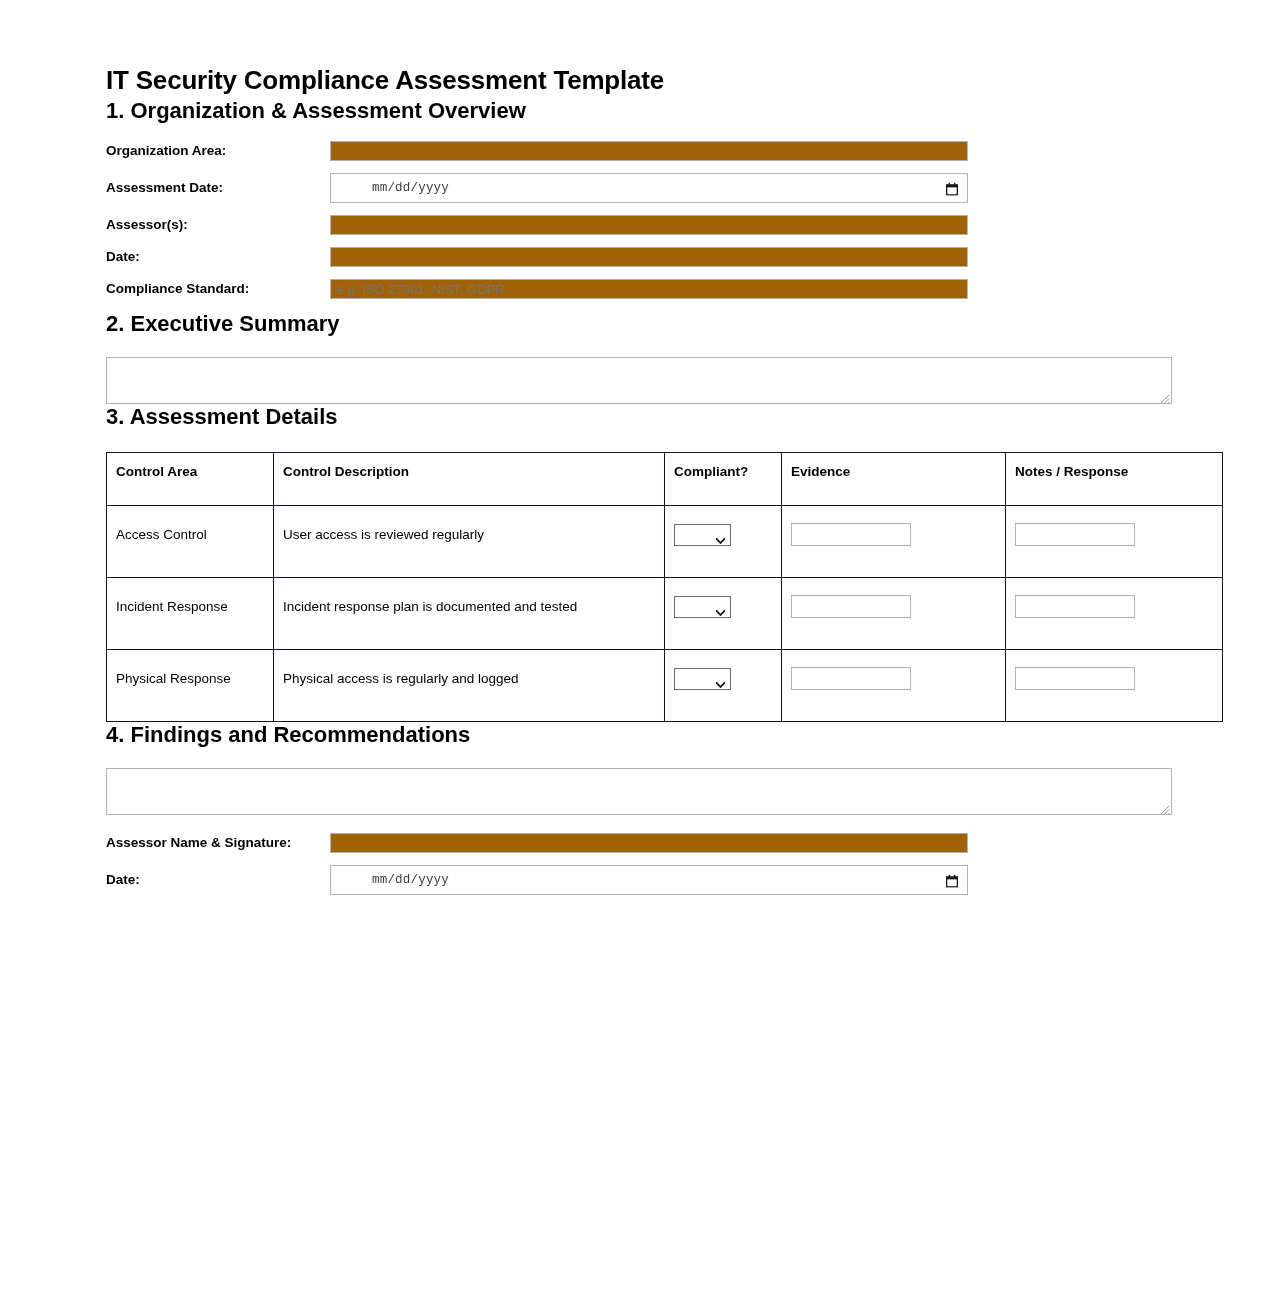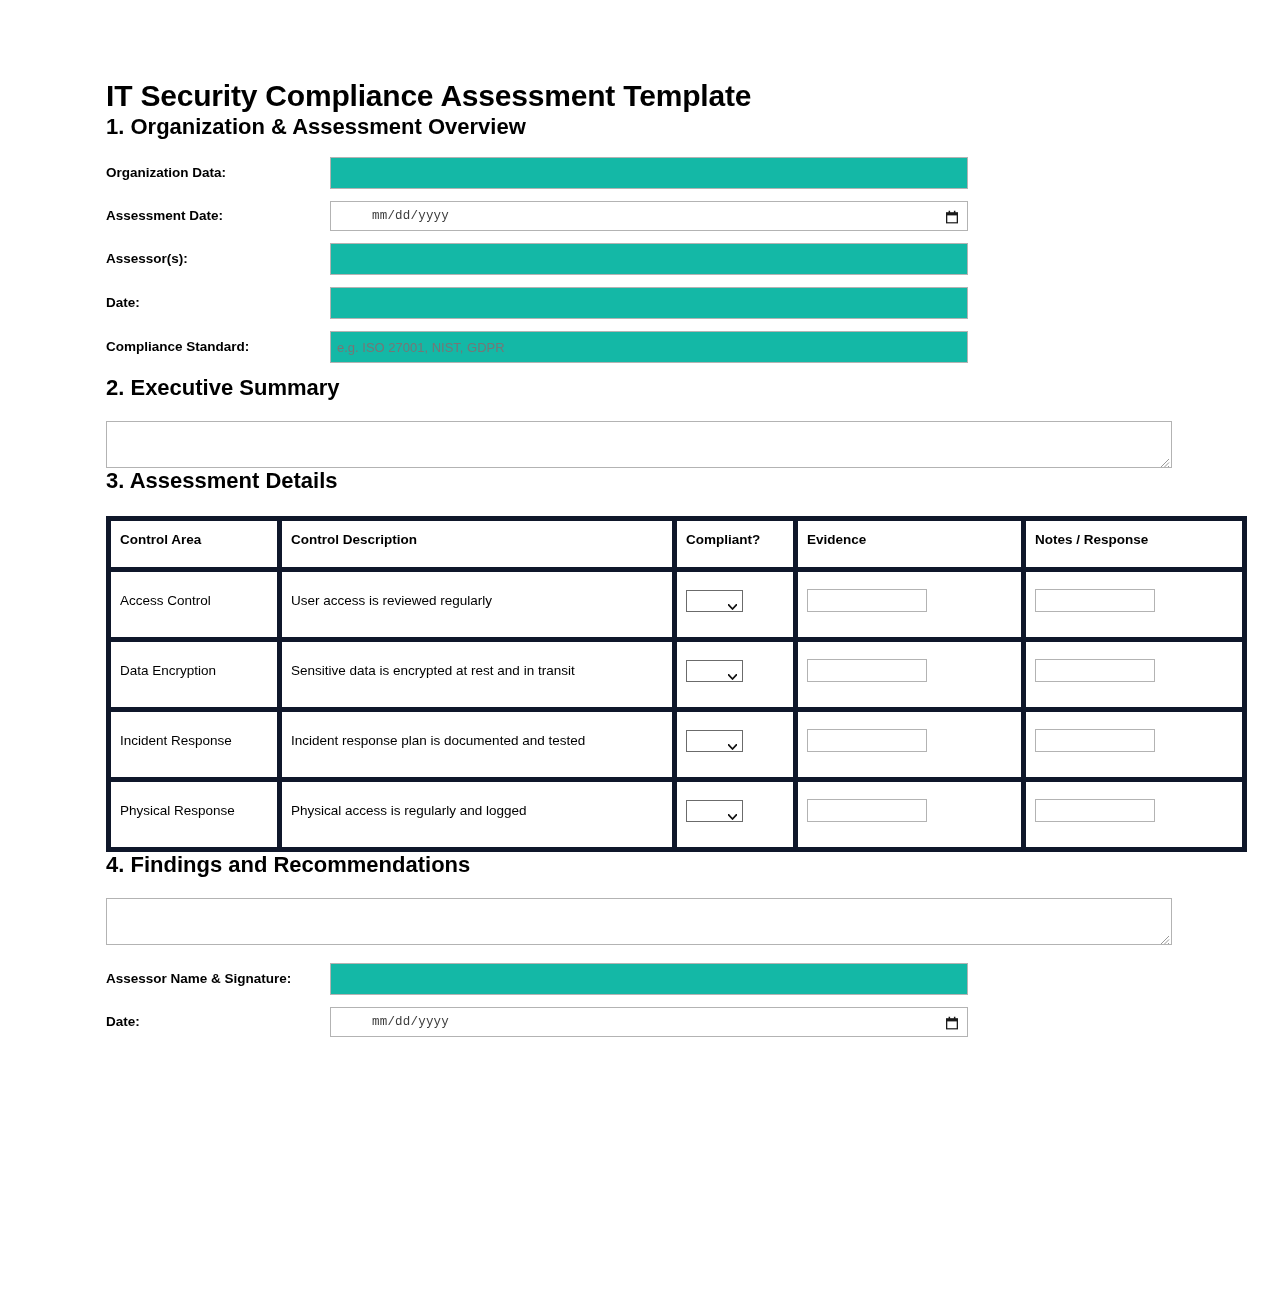"IT Security Compliance Assessment" h1.doc-title { font-size: 30px -> 26px; margin: 16px 0 0 0 -> 0 0 0 0 }
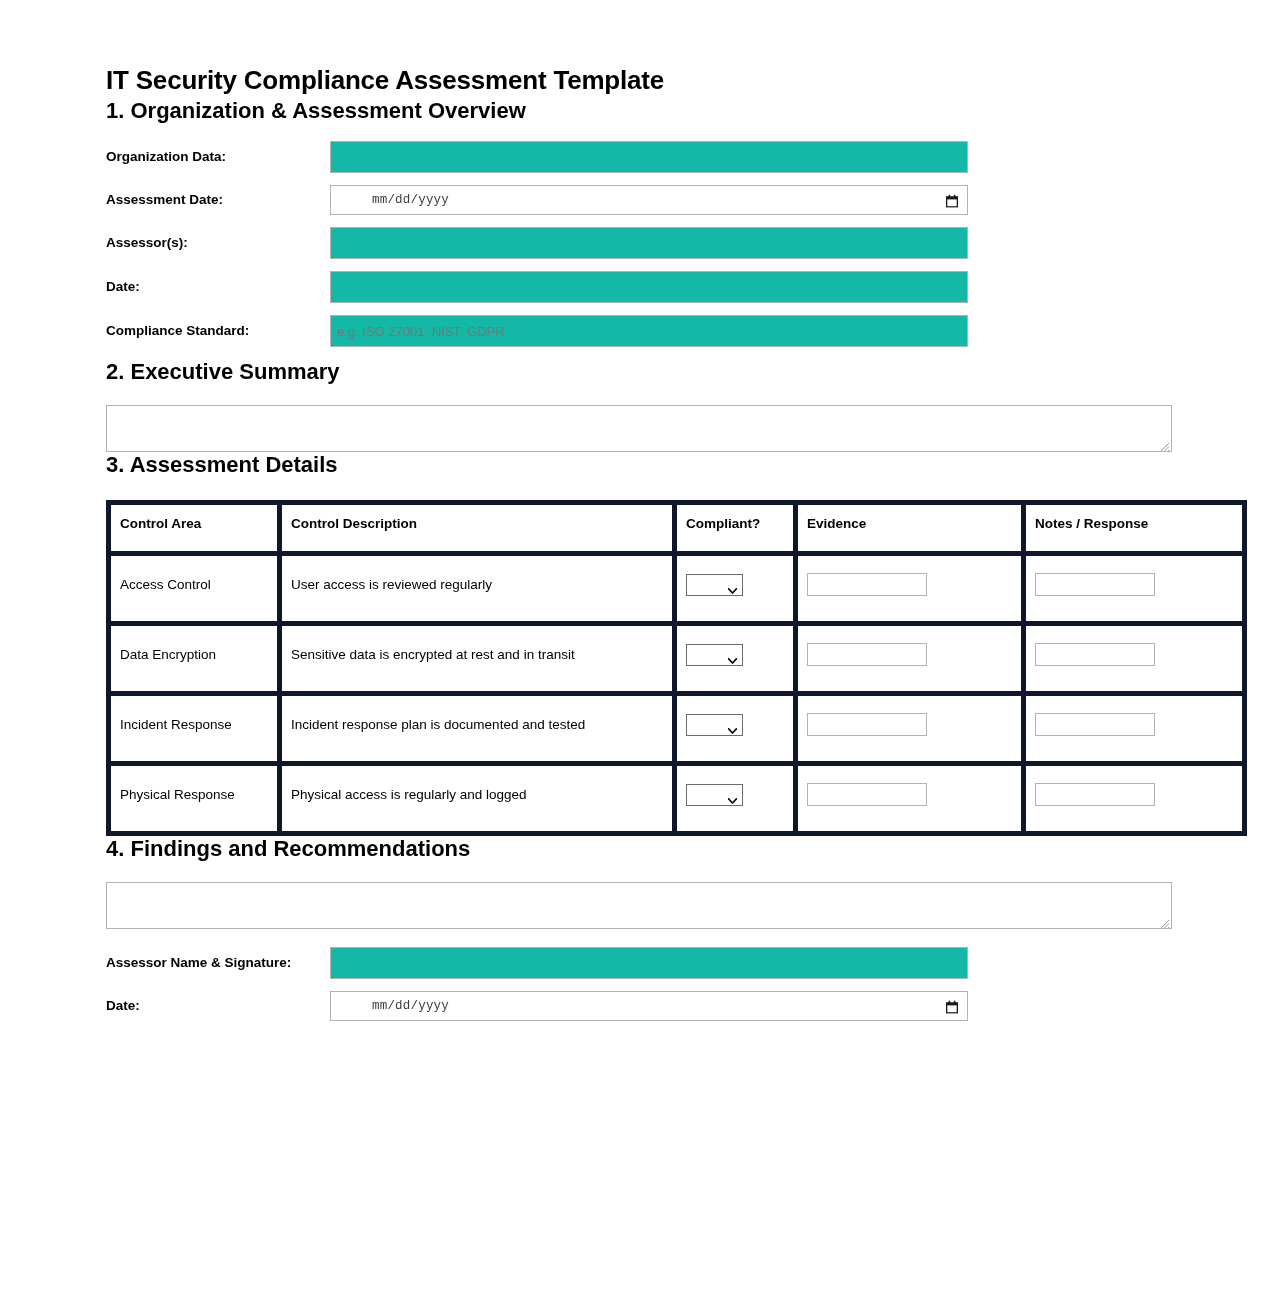"Organization Data:" div.f-label { text: Data -> Area }
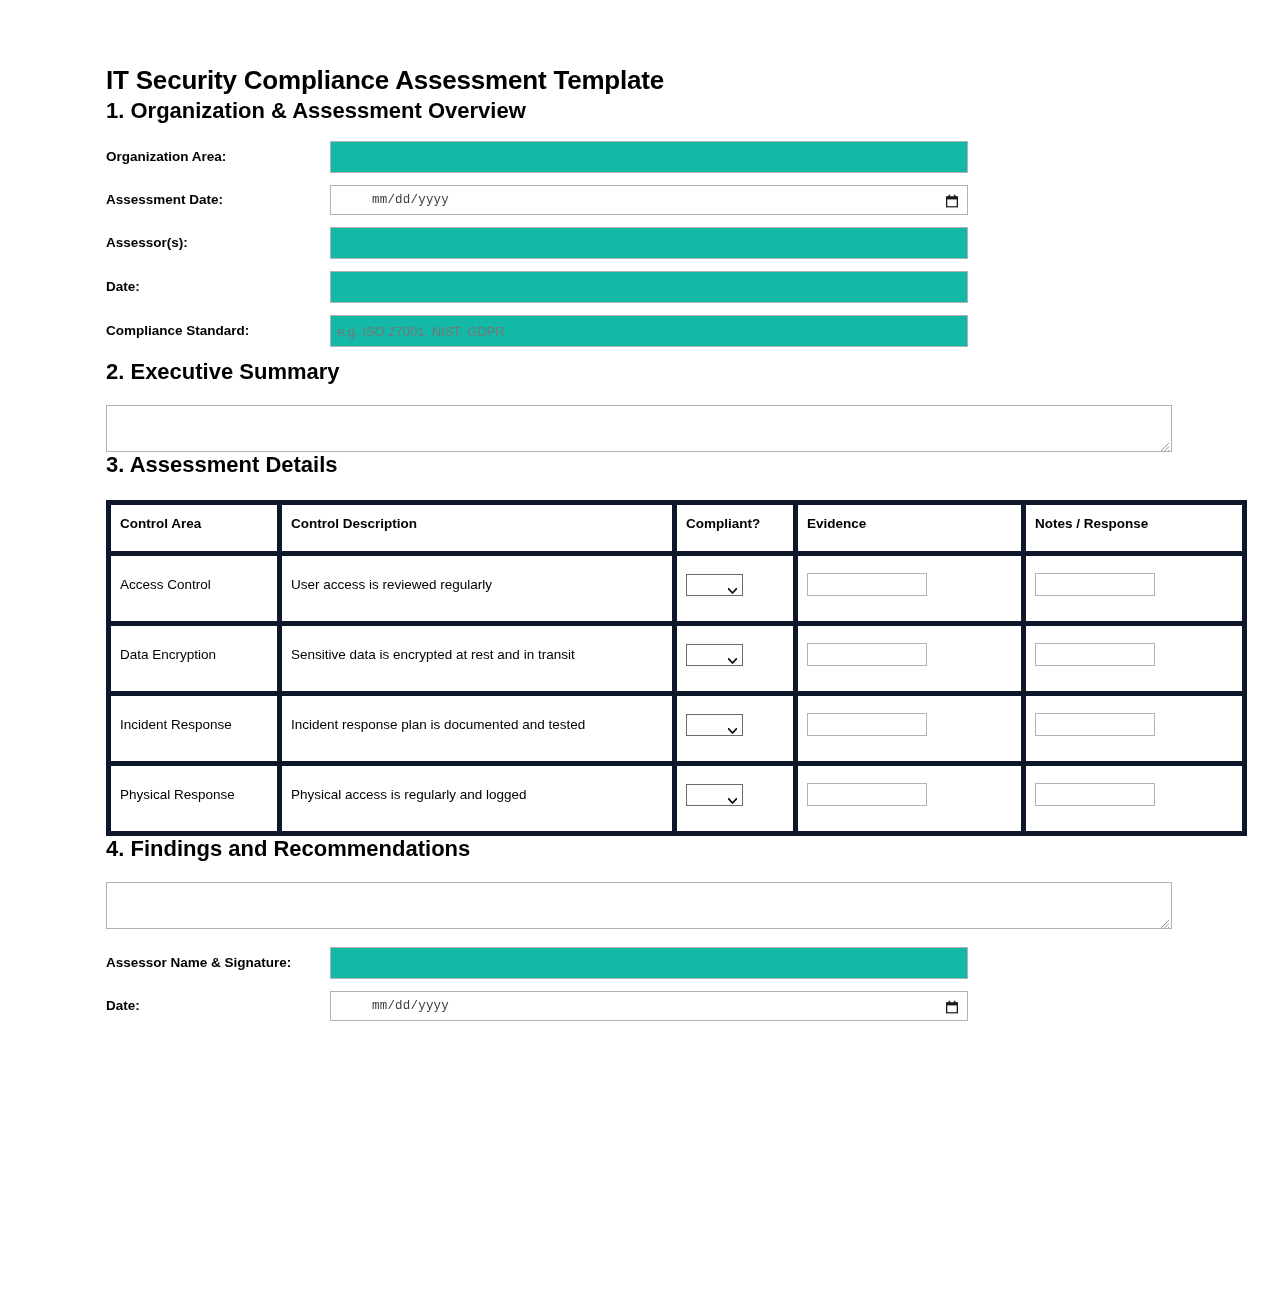"e.g. ISO 27001, NIST, GDPR" .txt-input { background: #14b8a6 -> #a16207; height: 32px -> 20px }
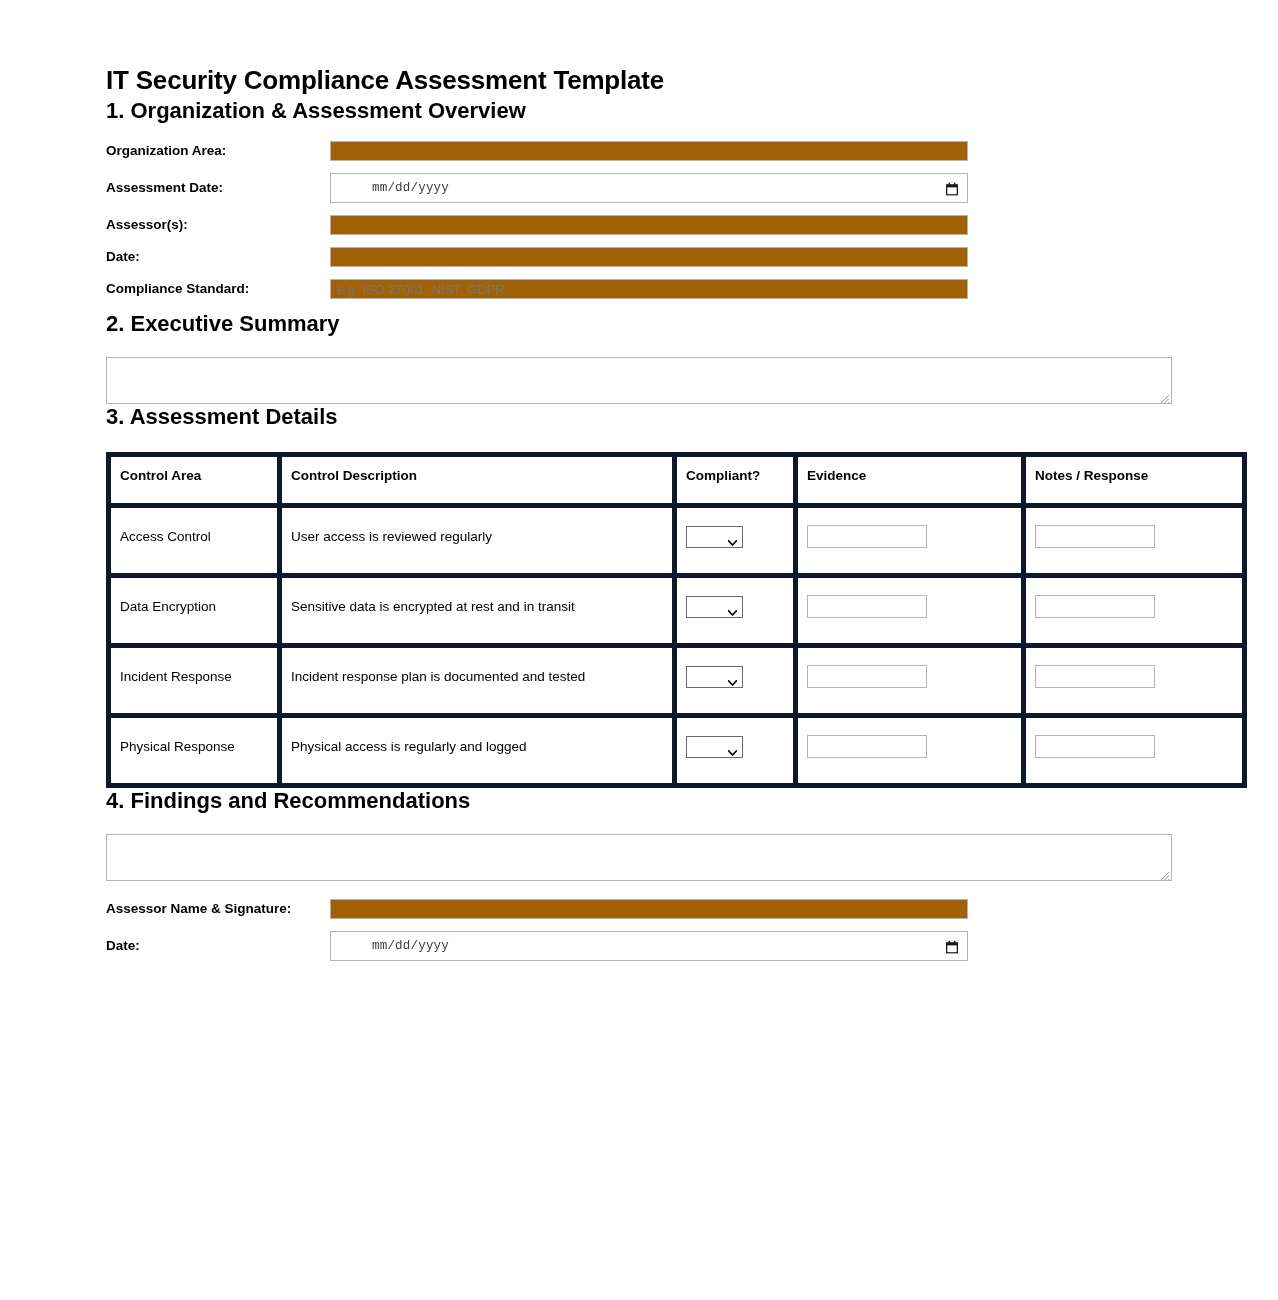"Control Area" table.assess th, table.assess td { border: 5px solid #0f172a -> 1px solid #0f172a; padding: 0 0 8px 9px -> 0 0 14px 9px }
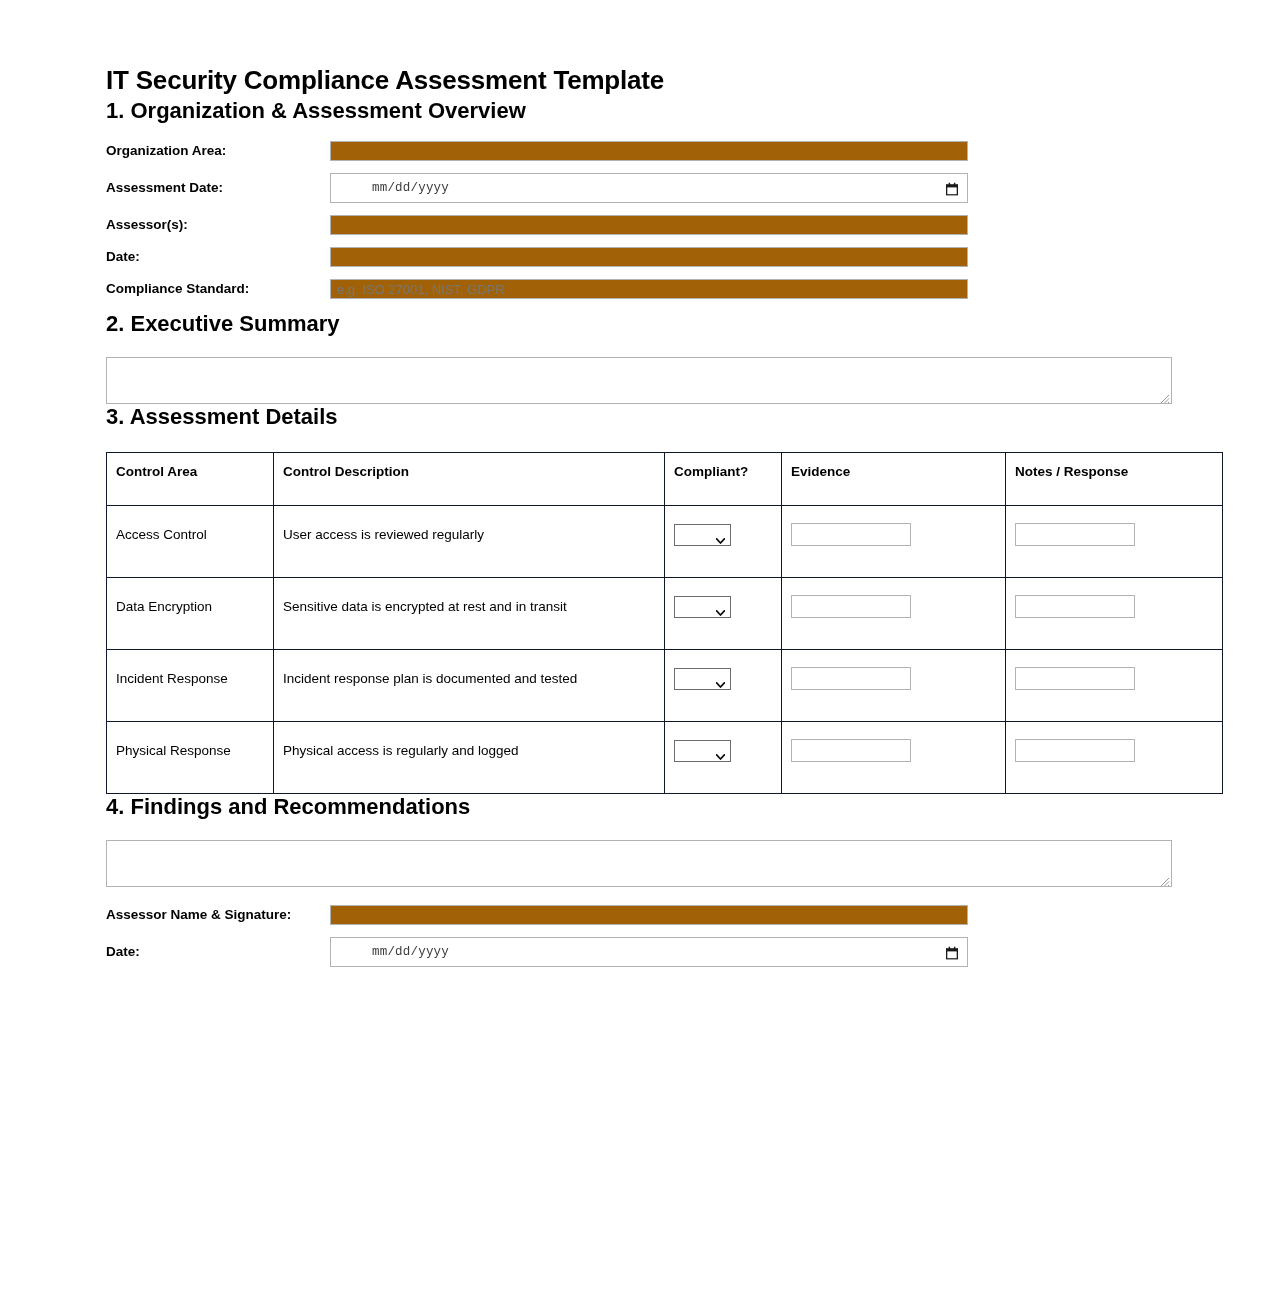"Data Encryption" tr { html: <tr> <td>Data Encryption</td> <td>Sensitive data is encrypted at rest and in transit</td> <td> <span> <select><option></option></select> <span> <svg> <path></path> </svg> </span> </span> </td> <td> <input> </td> <td> <input> </td> </tr> -> none }
